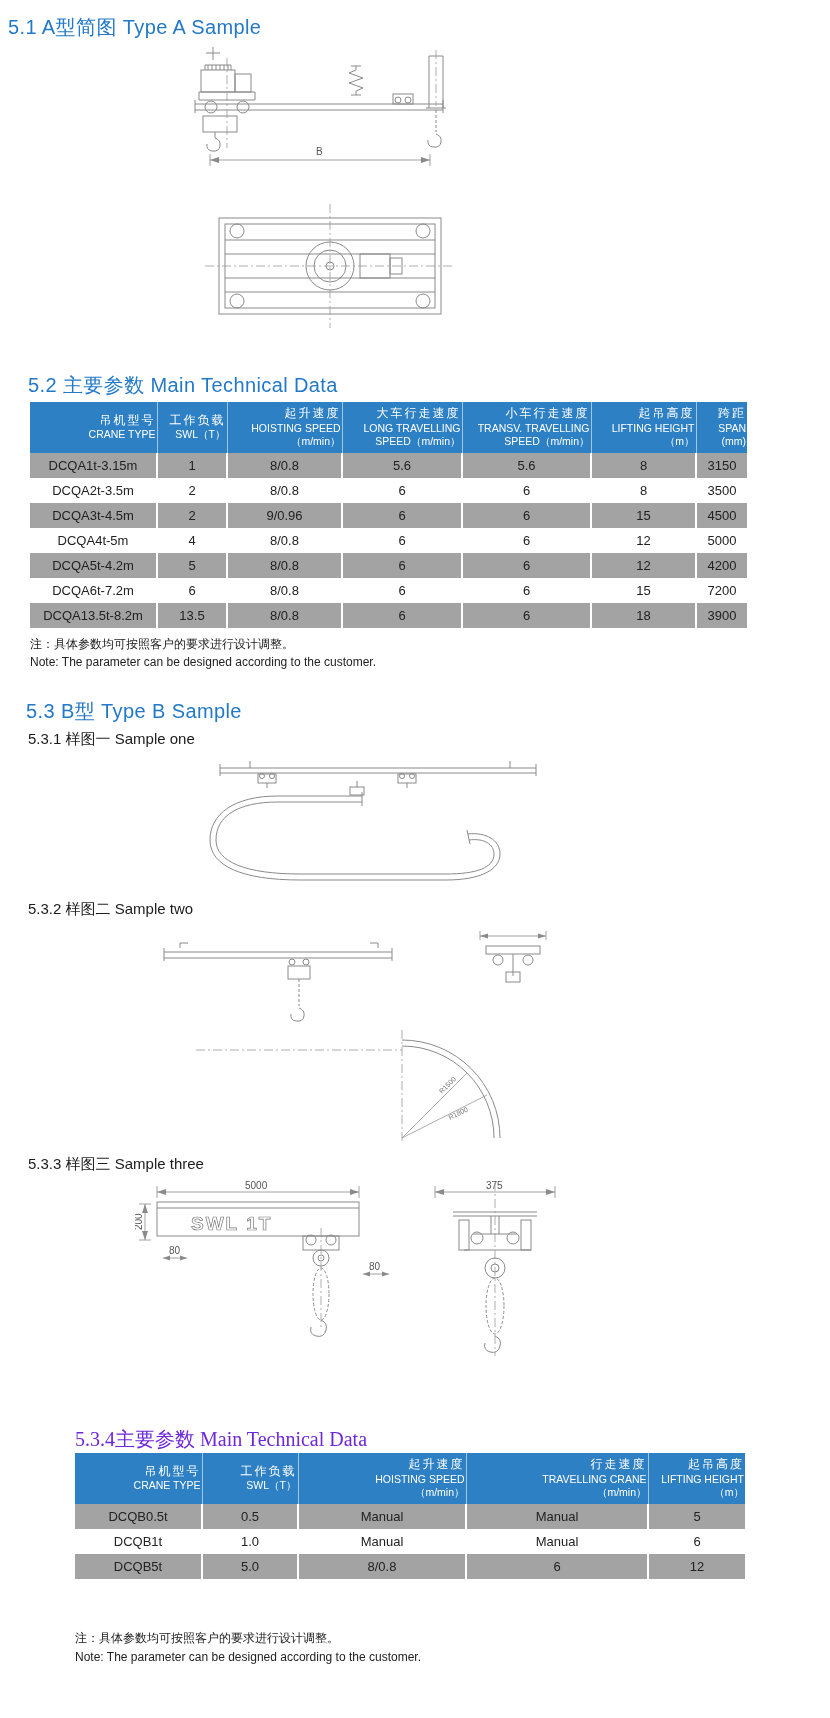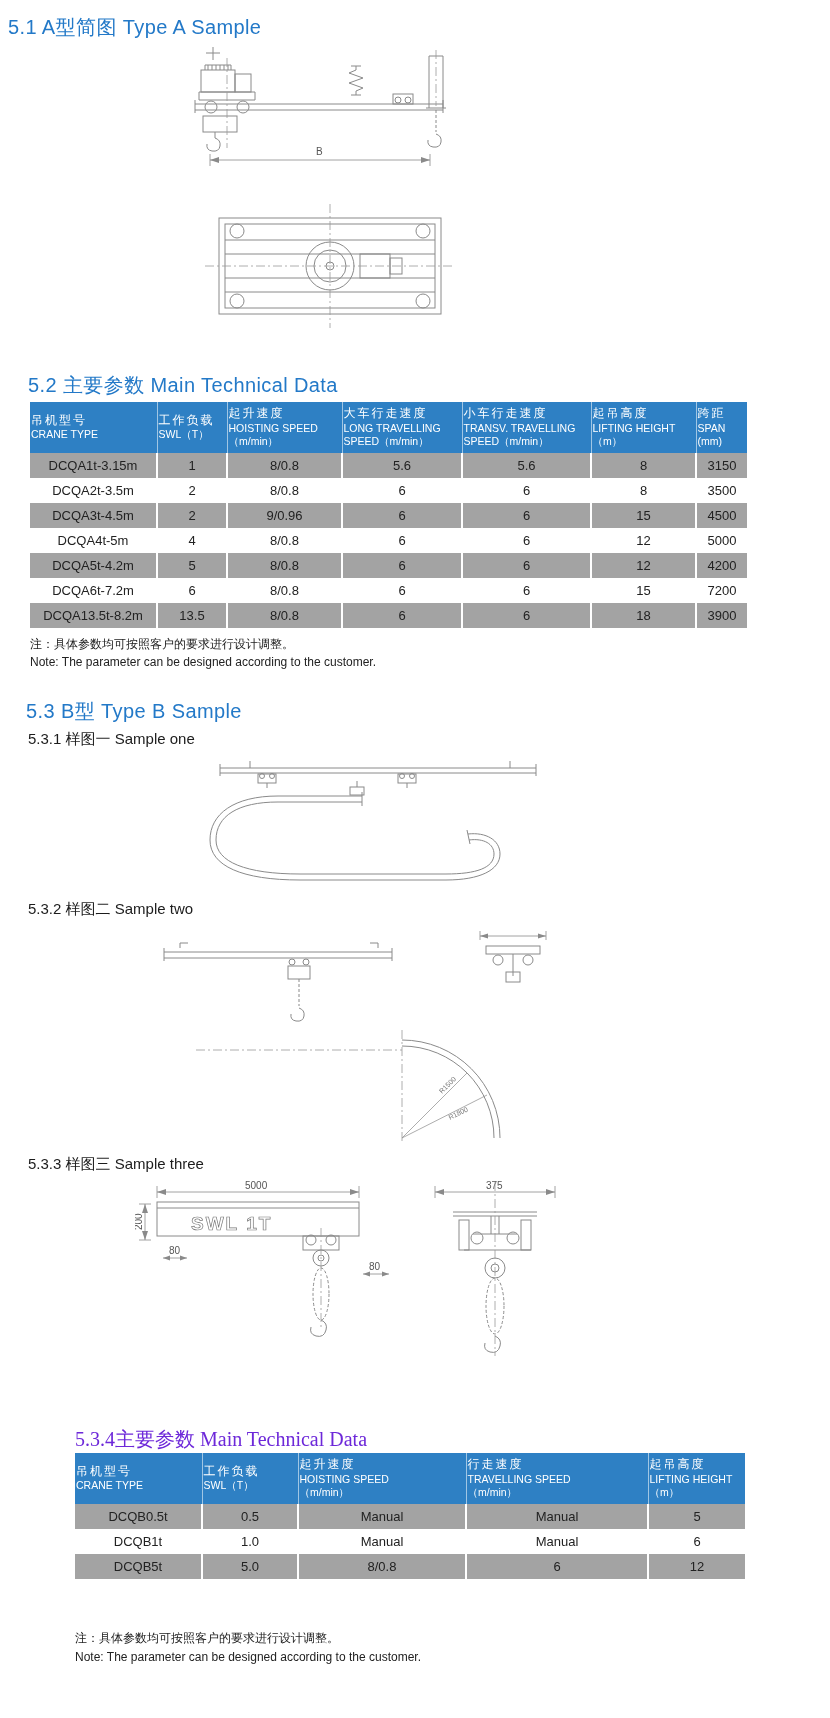"吊机型号" table.data thead th { text-align: left -> right }
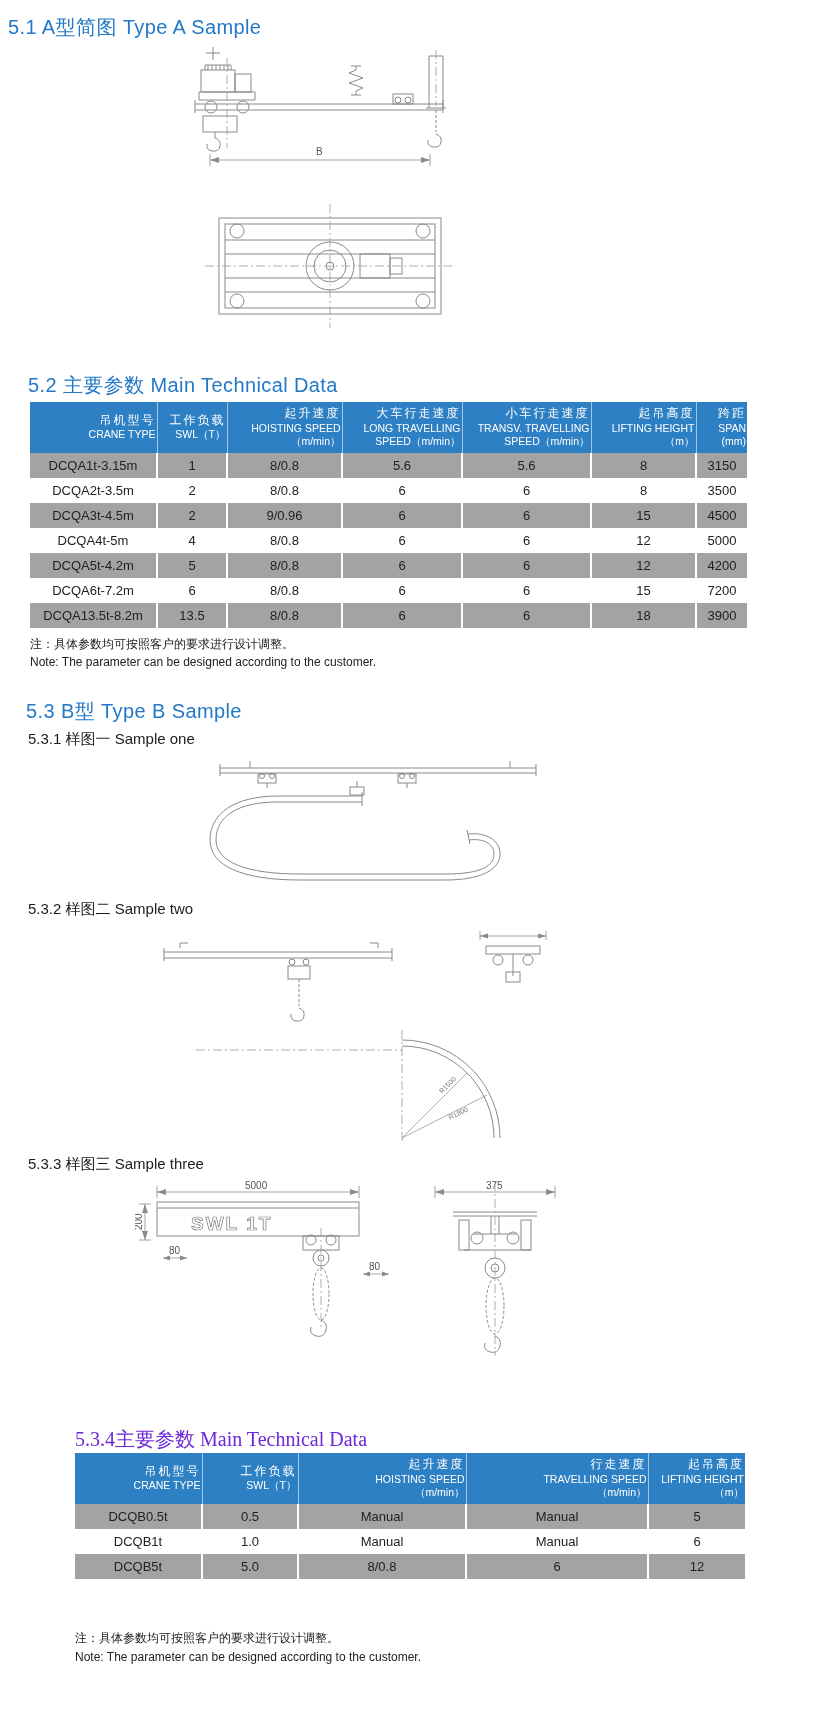"TRAVELLING SPEED" div.he { text: SPEED -> CRANE }
